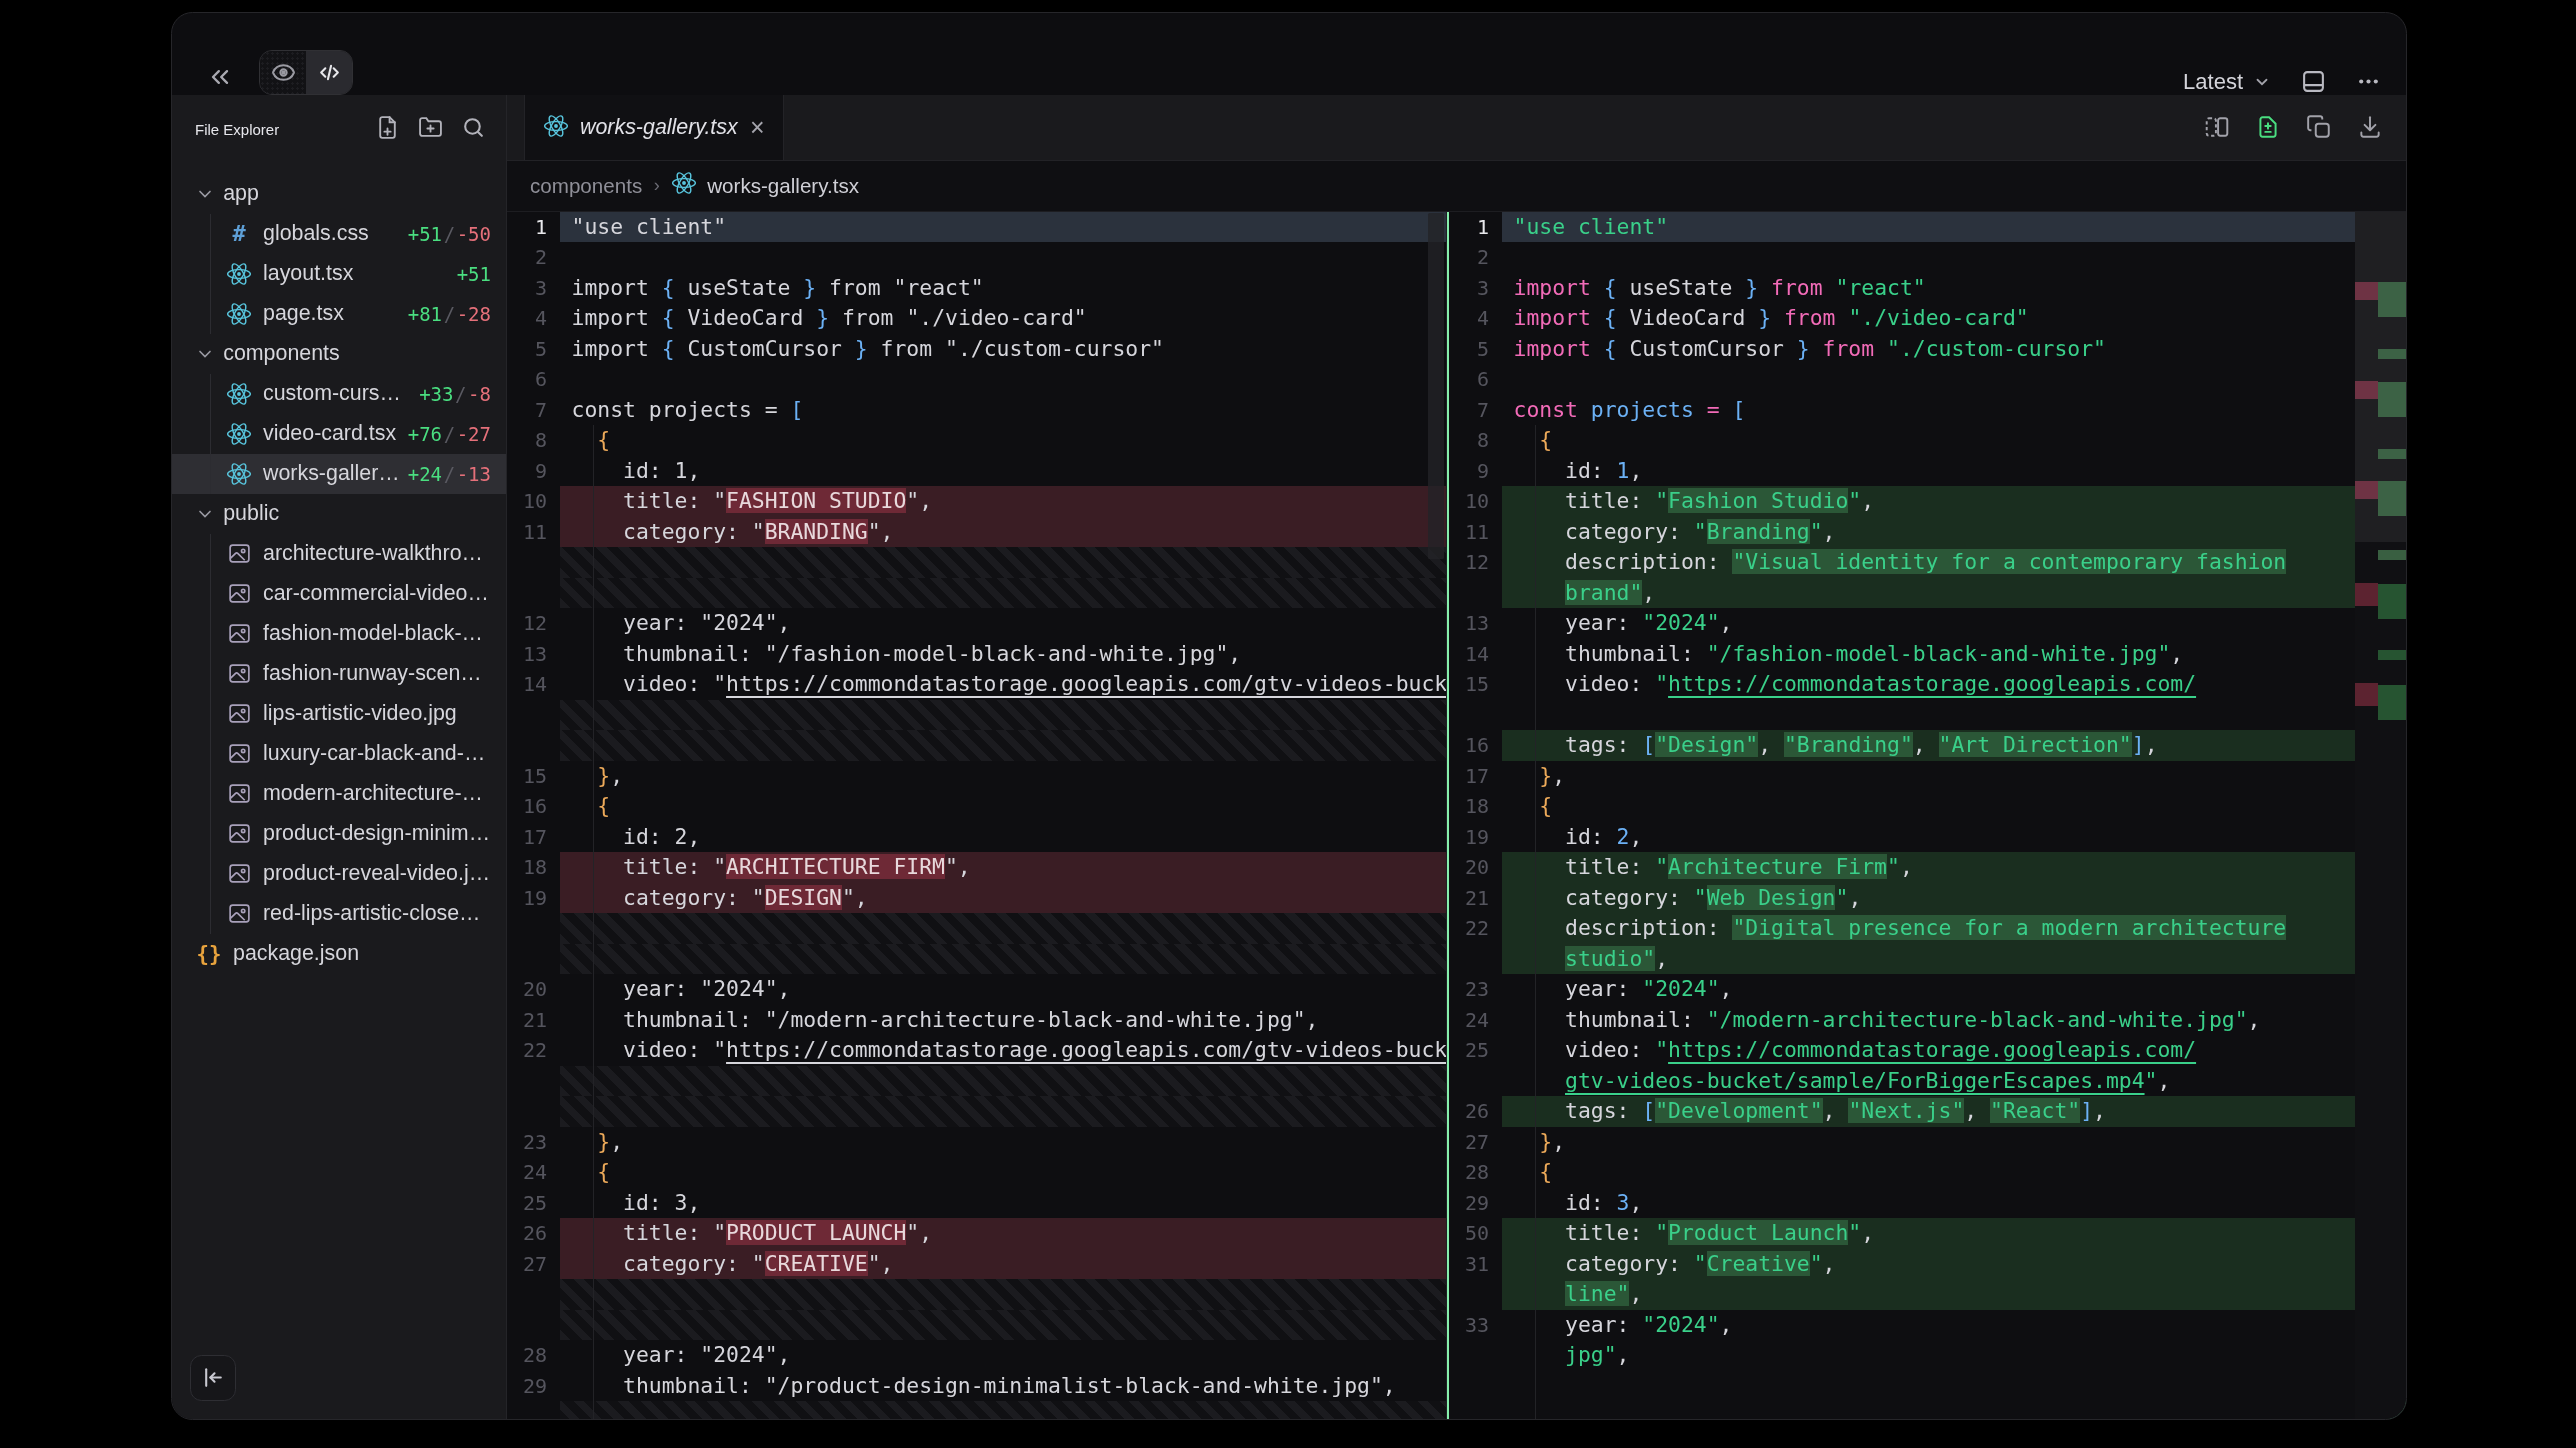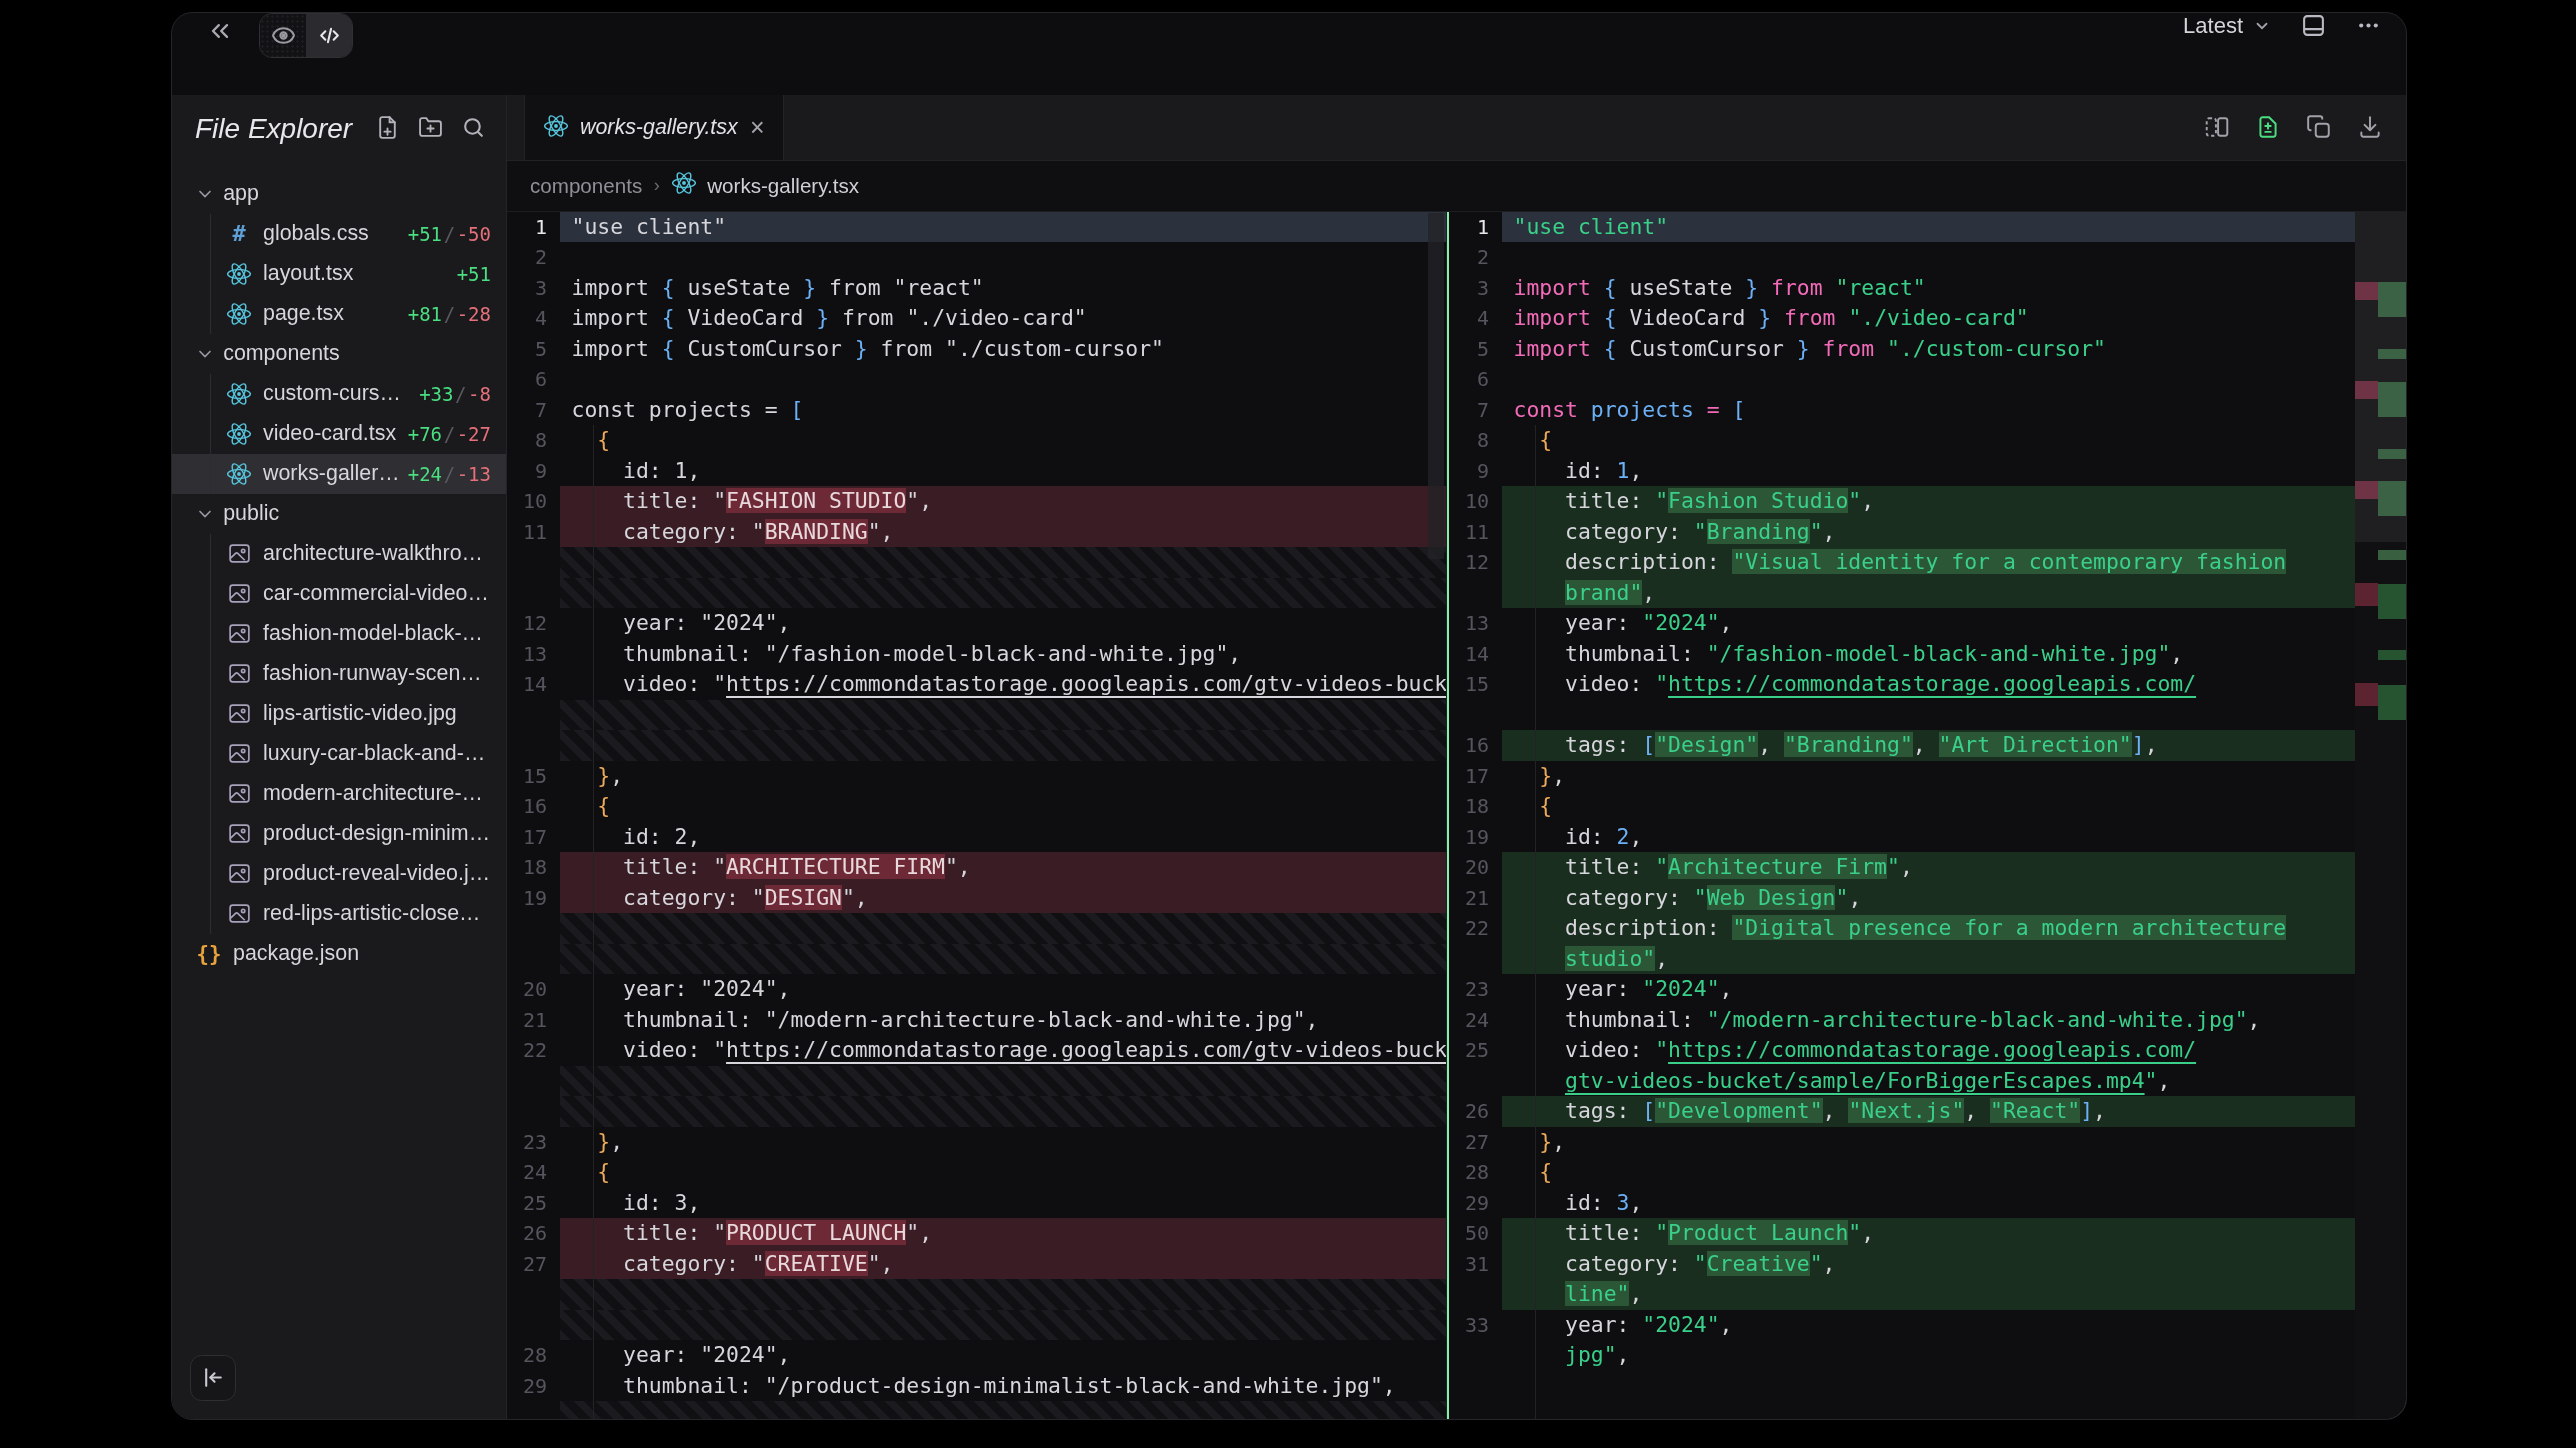"Latest" .topbar { align-items: flex-start -> flex-end }
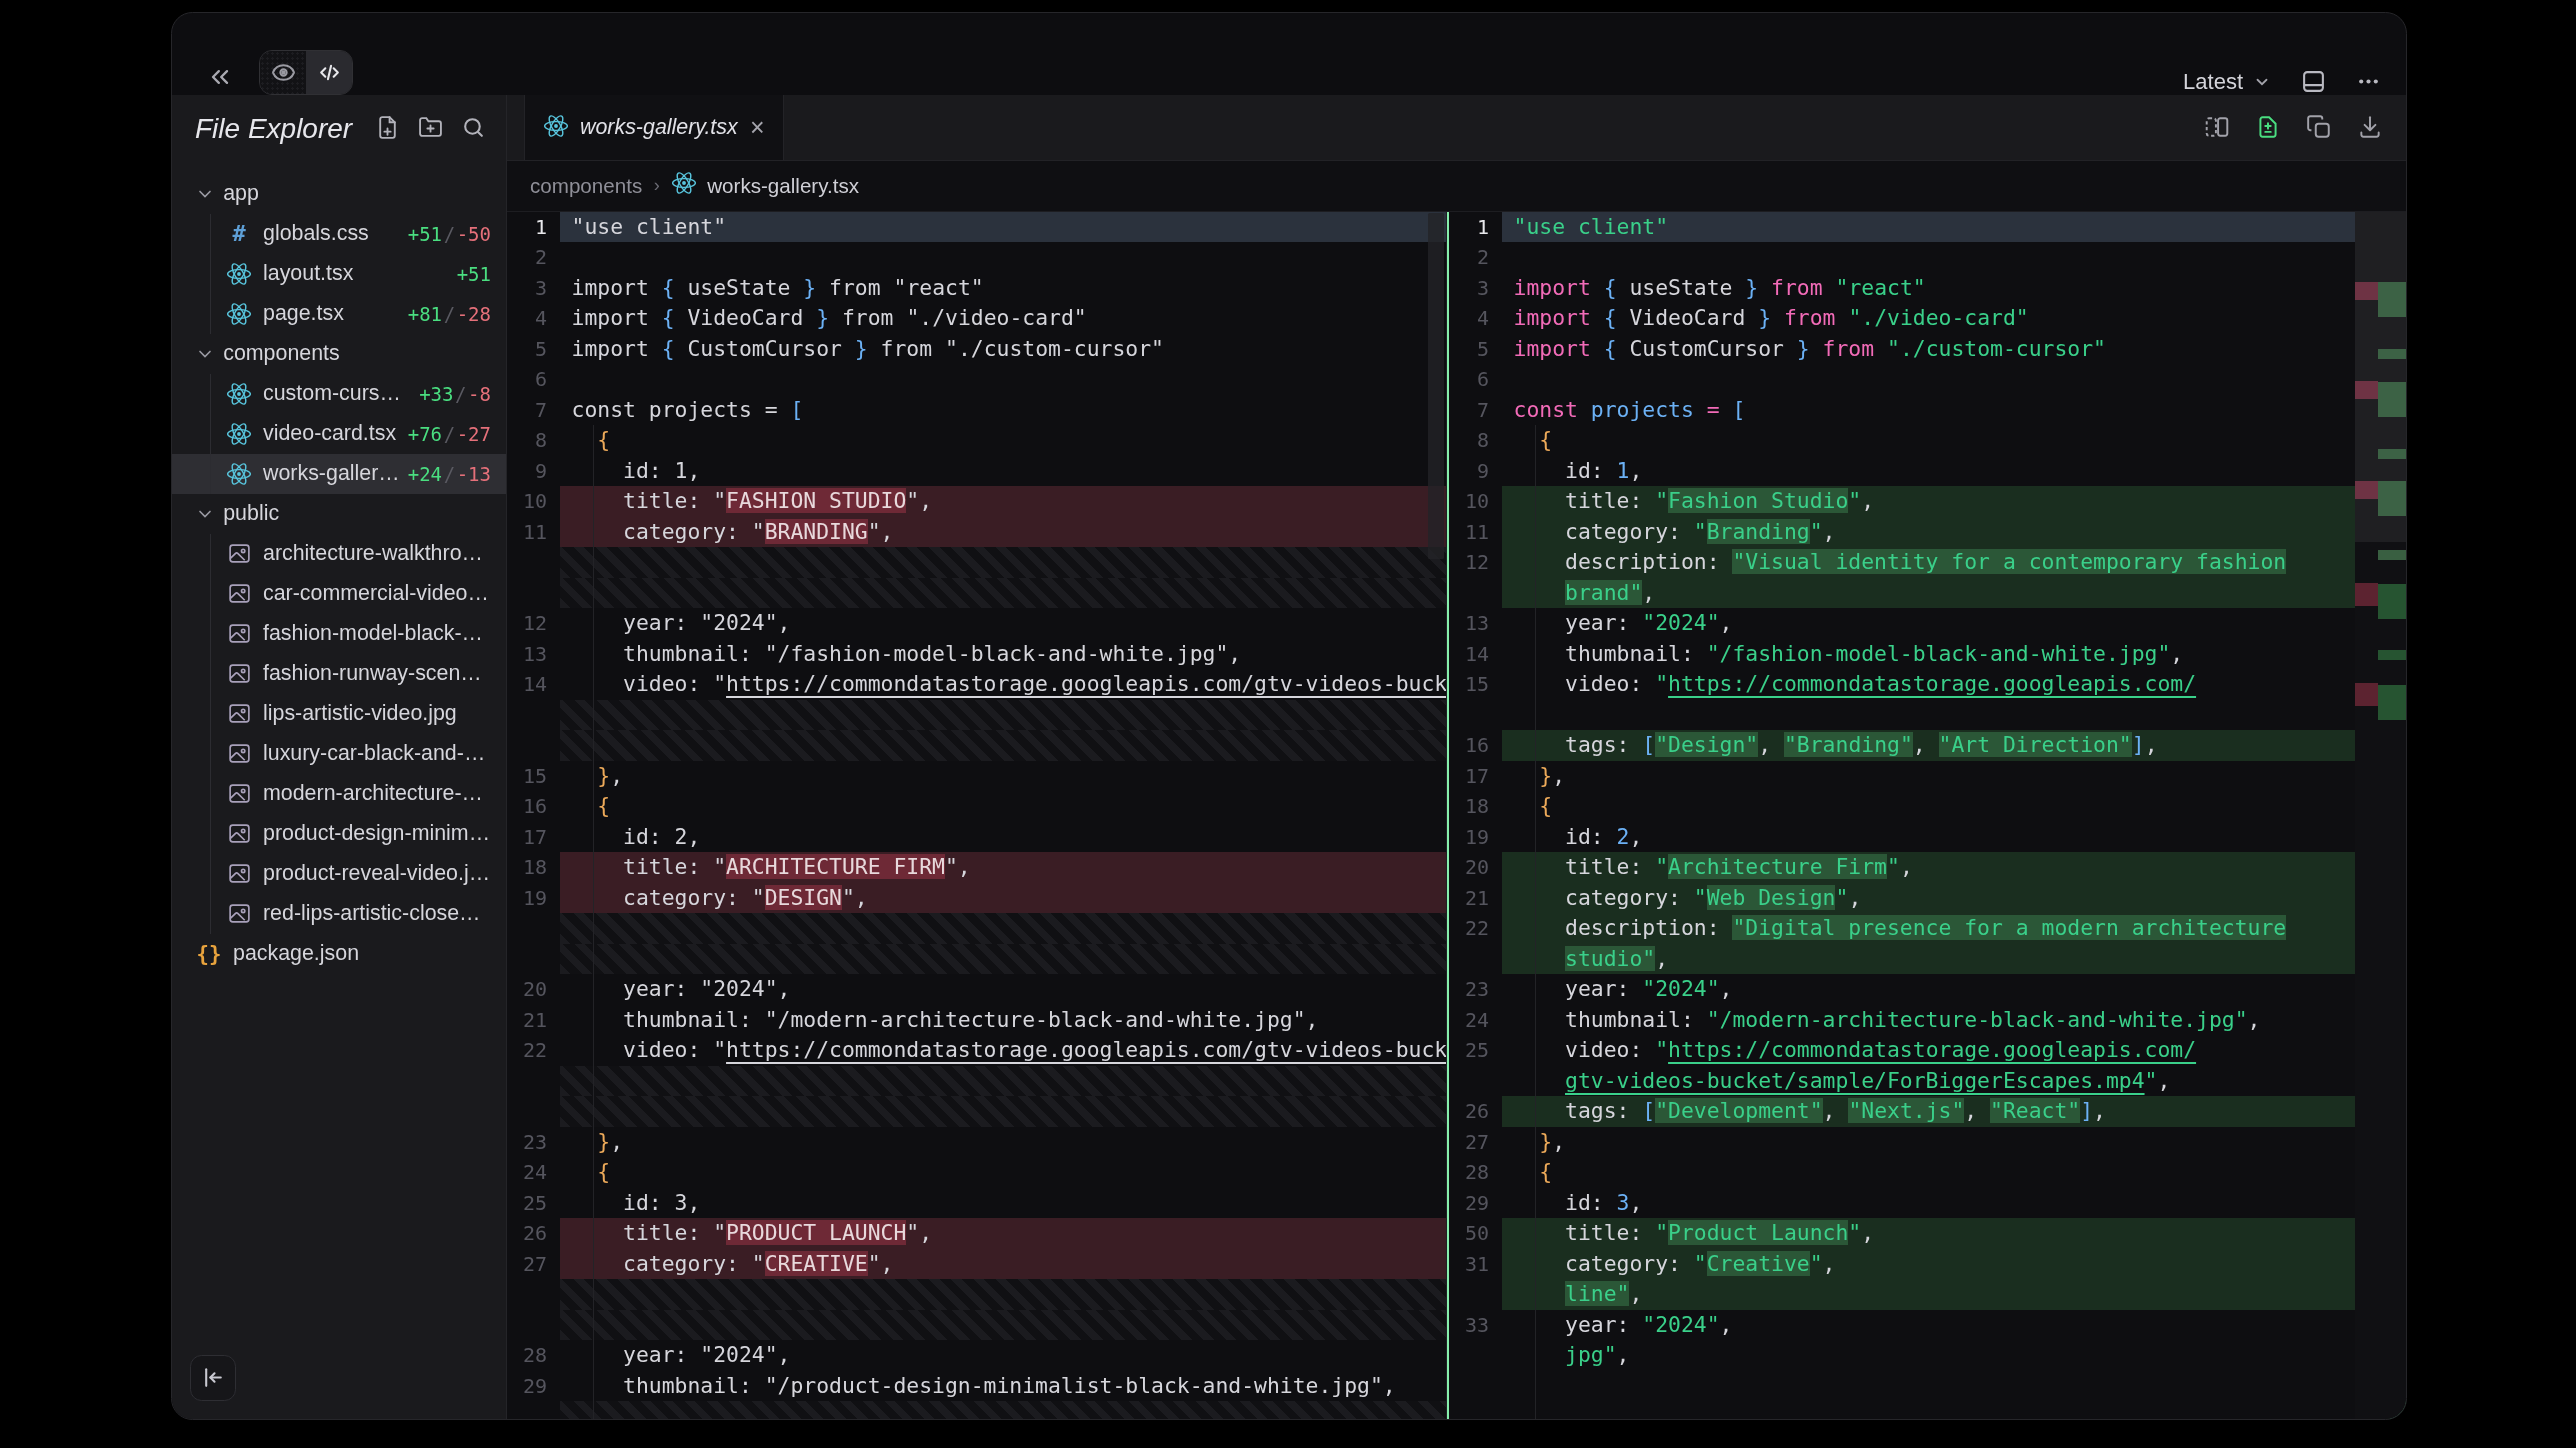"File Explorer" .sb-title { font-size: 28px -> 15px; font-style: italic -> none }
